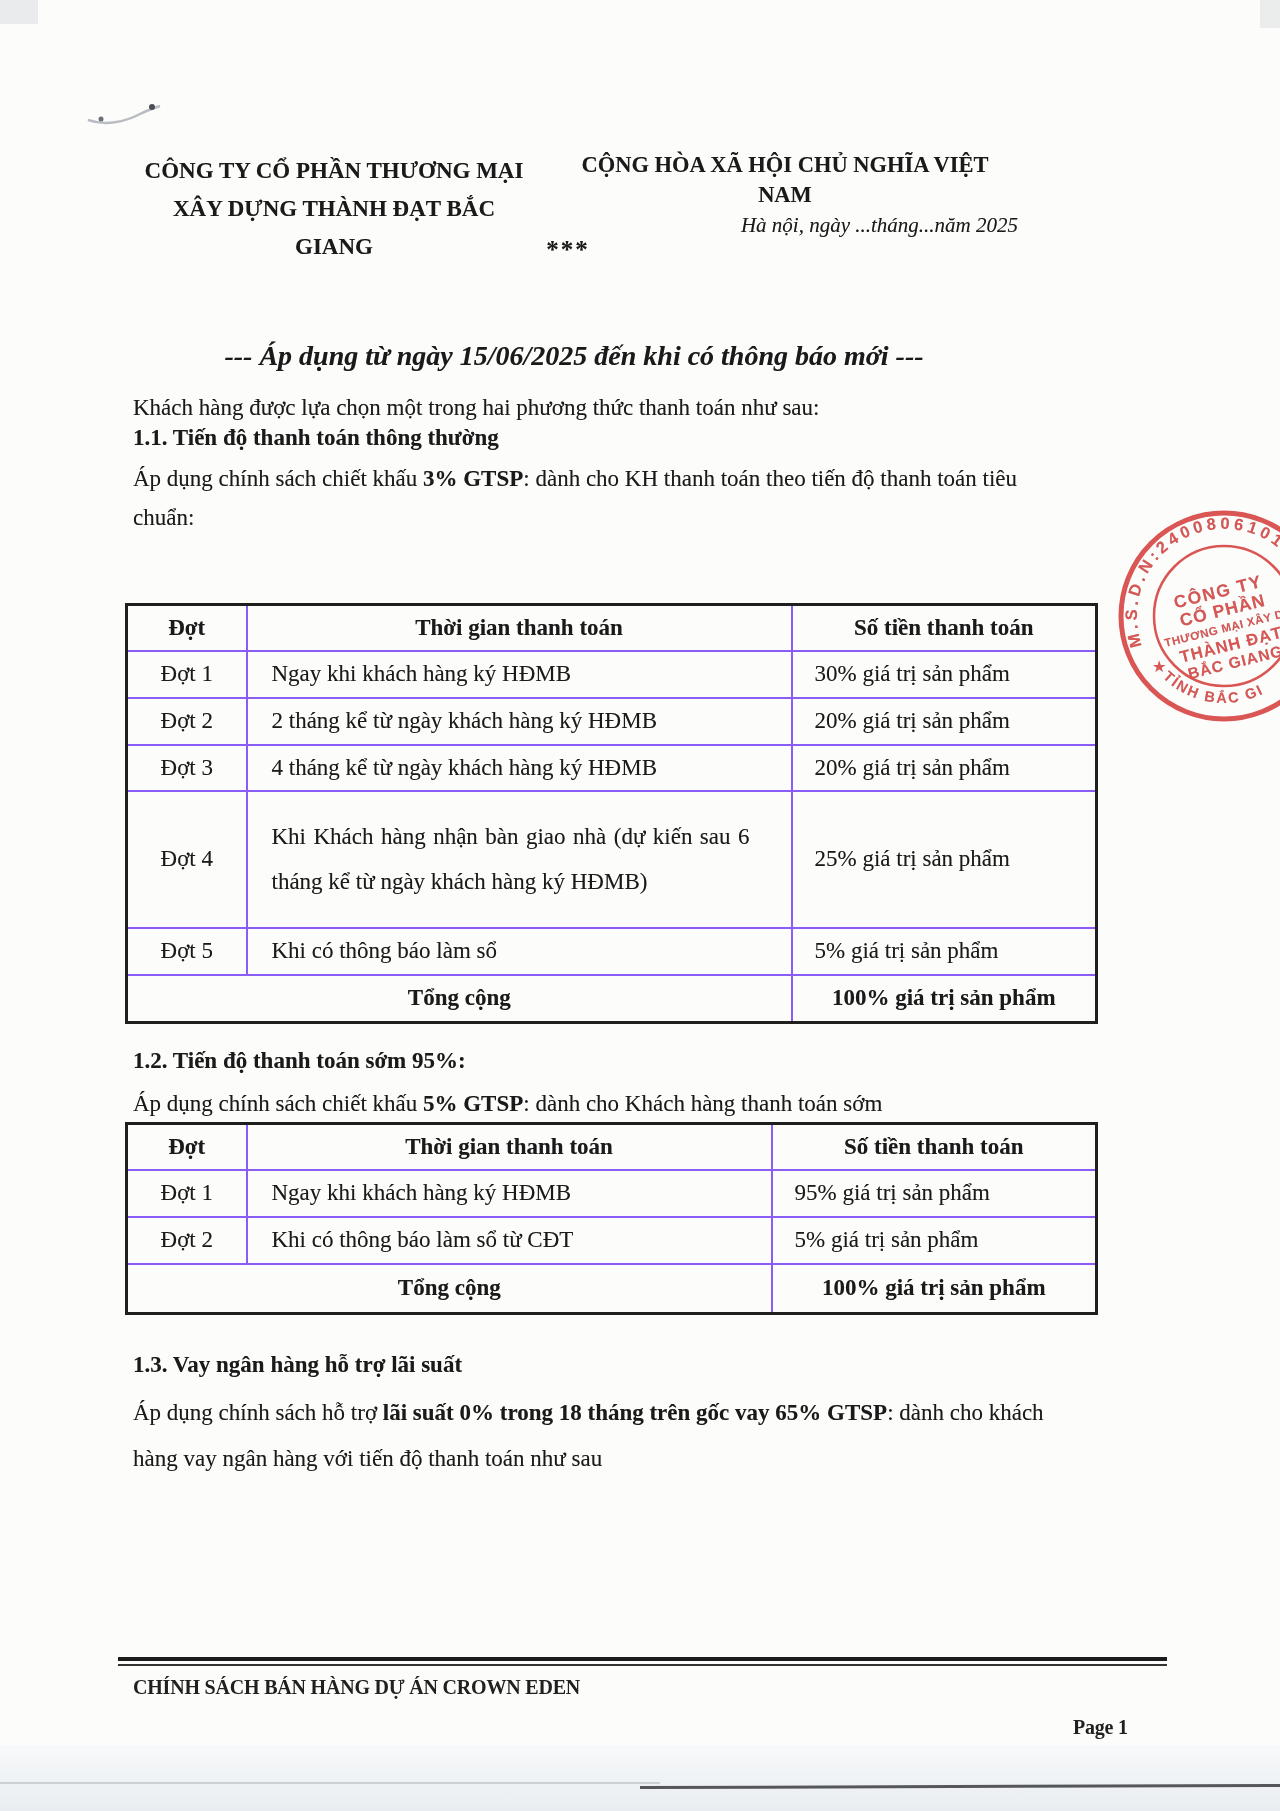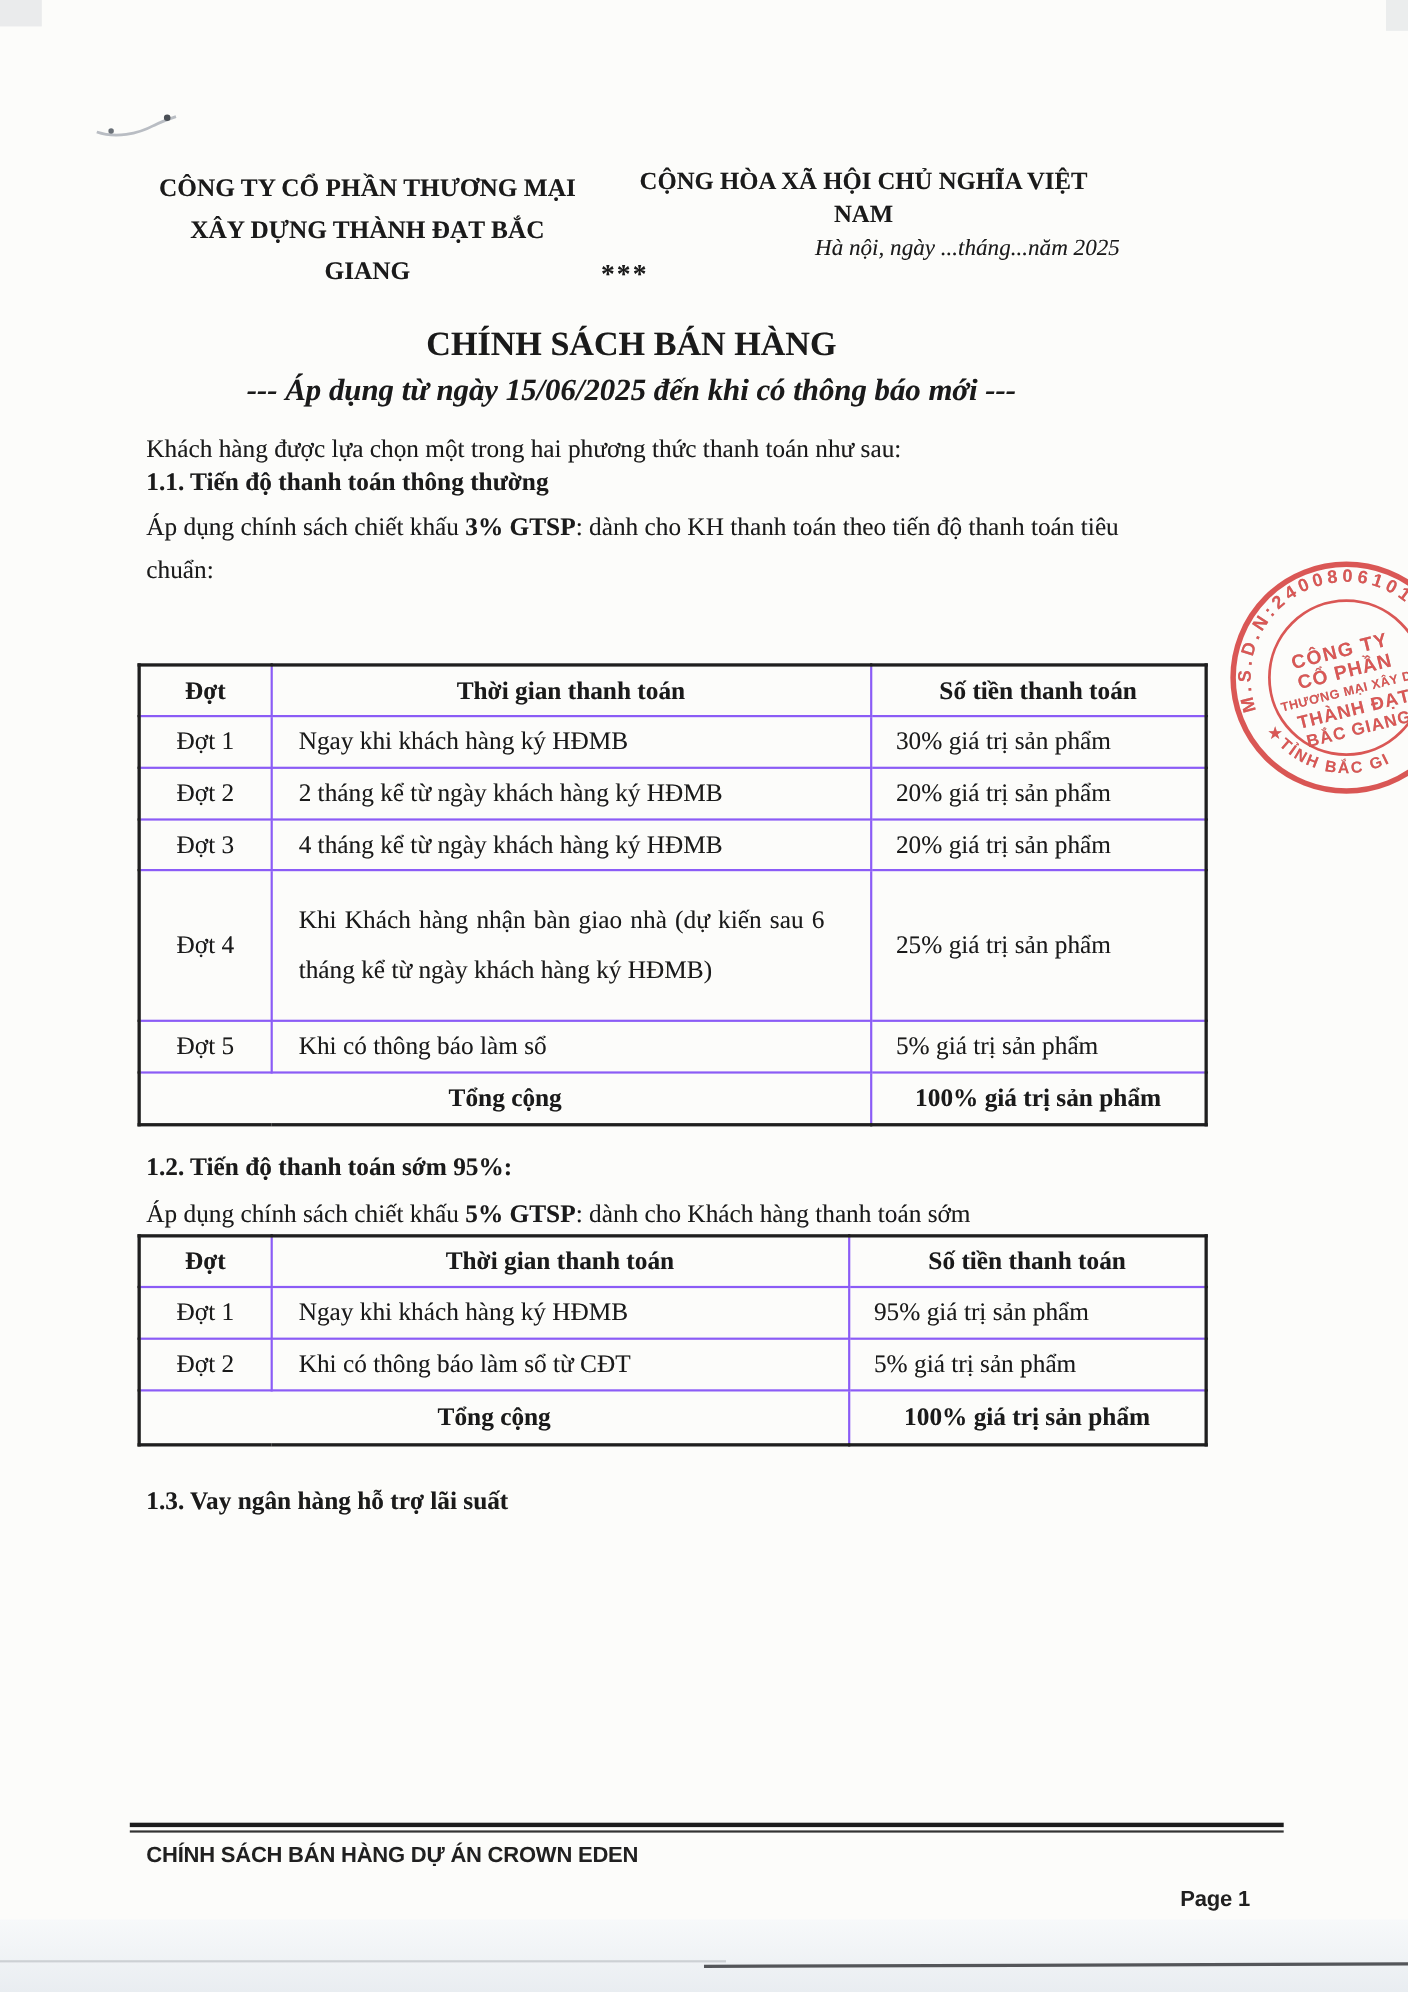"CHÍNH SÁCH BÁN HÀNG" div.abs { html: <div>CHÍNH SÁCH BÁN HÀNG</div> -> none }
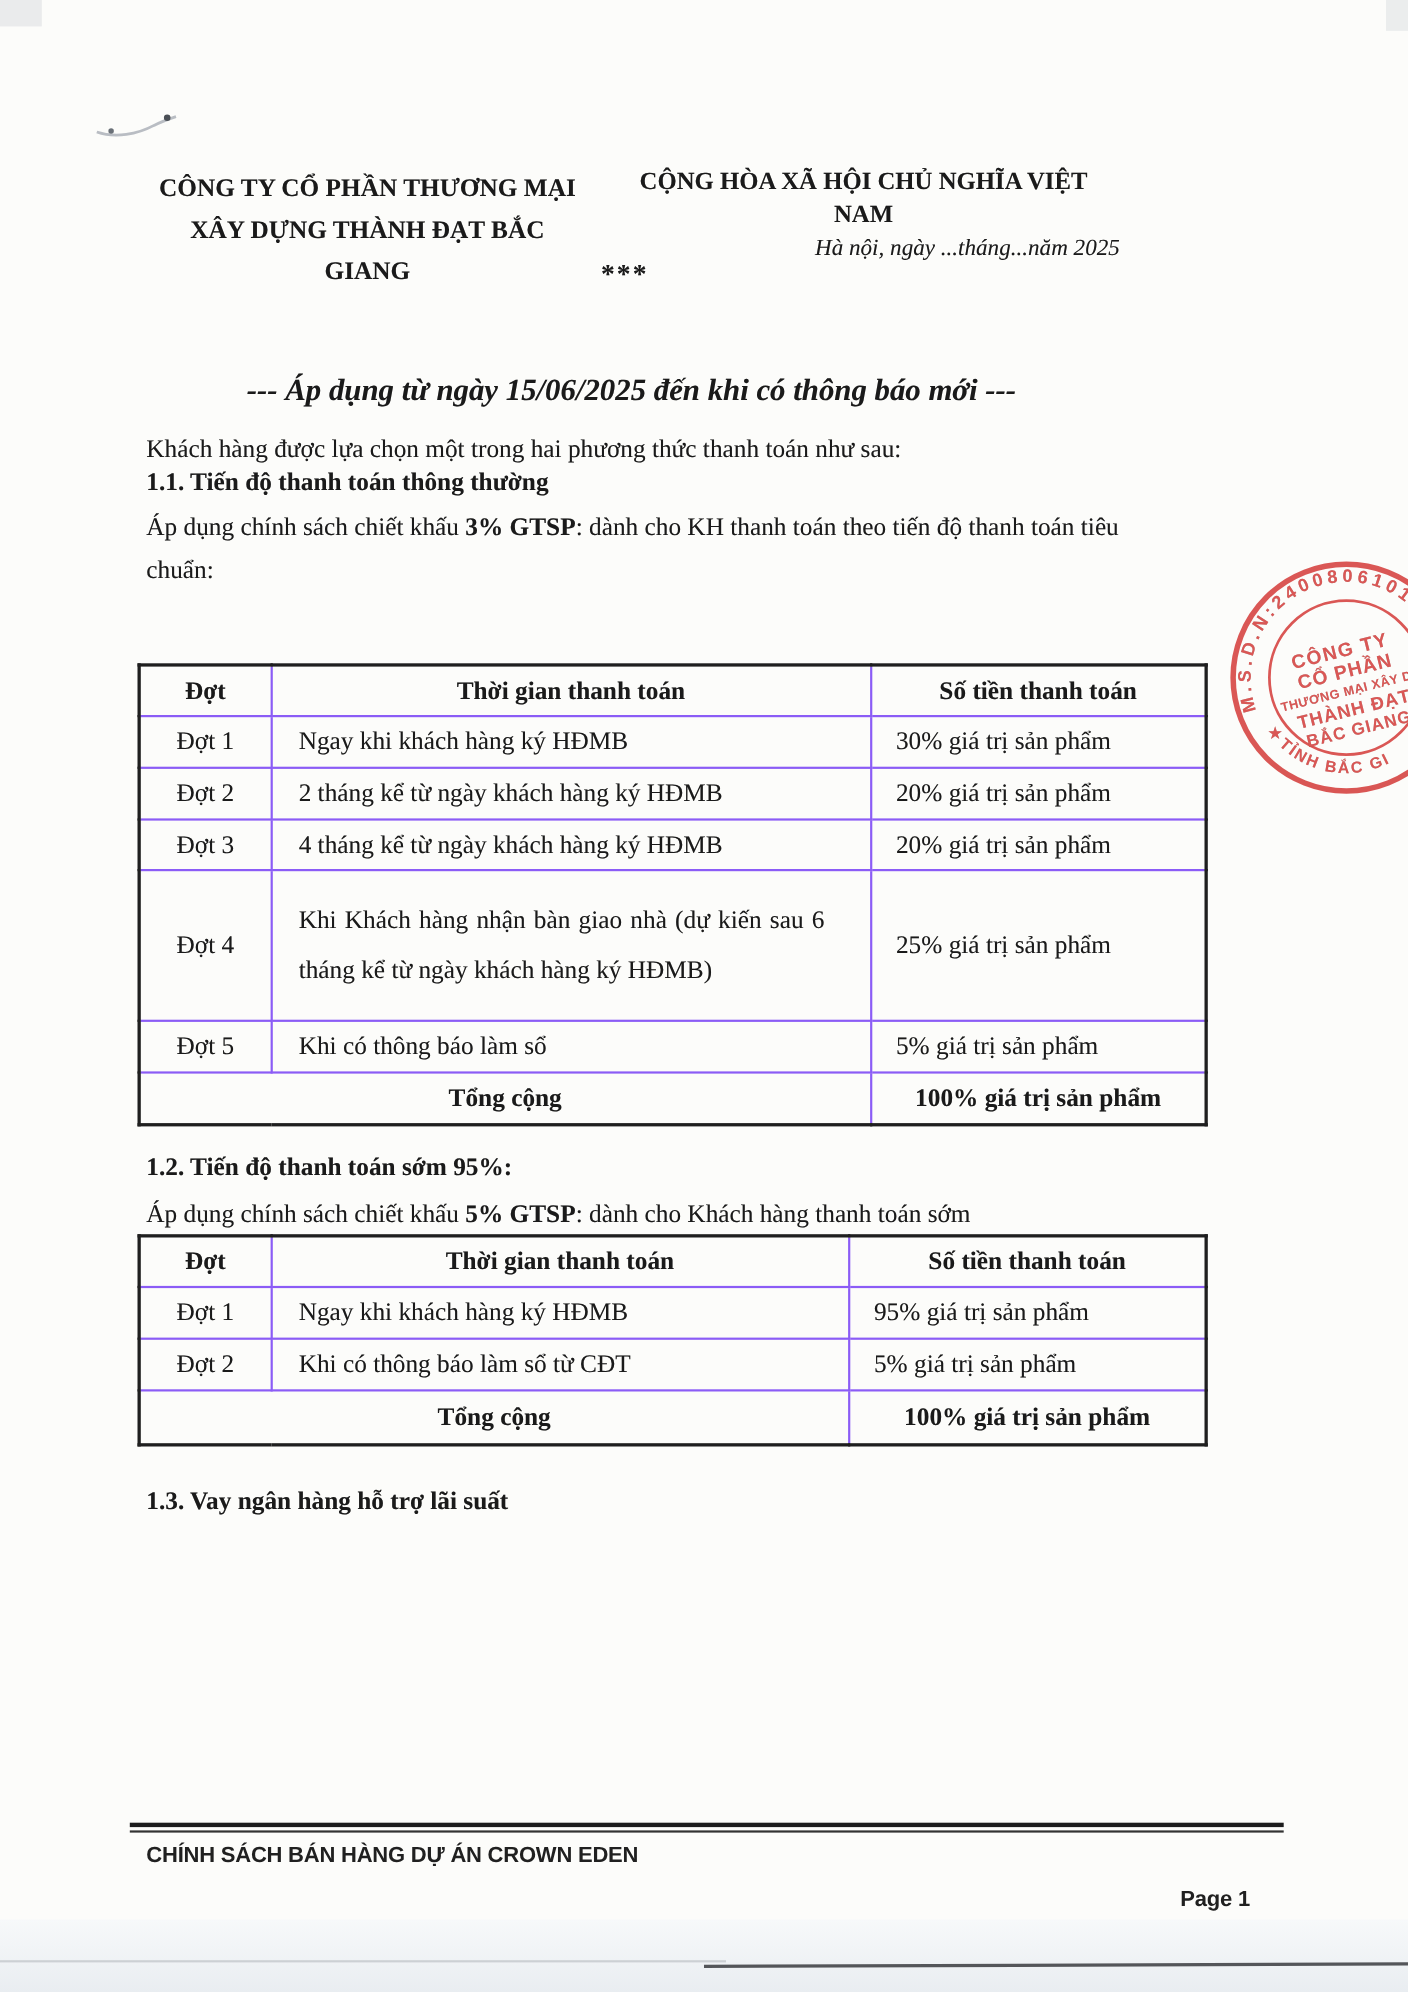"Áp dụng chính sách hỗ" div.abs { html: none -> <div><span>Áp dụng chính sách hỗ trợ </span><b>lãi suất 0% trong 18 tháng trên gốc vay 65% GTSP</b><span>: dành cho khách hàng vay ngân hàng với tiến độ thanh toán như sau</span></div> }
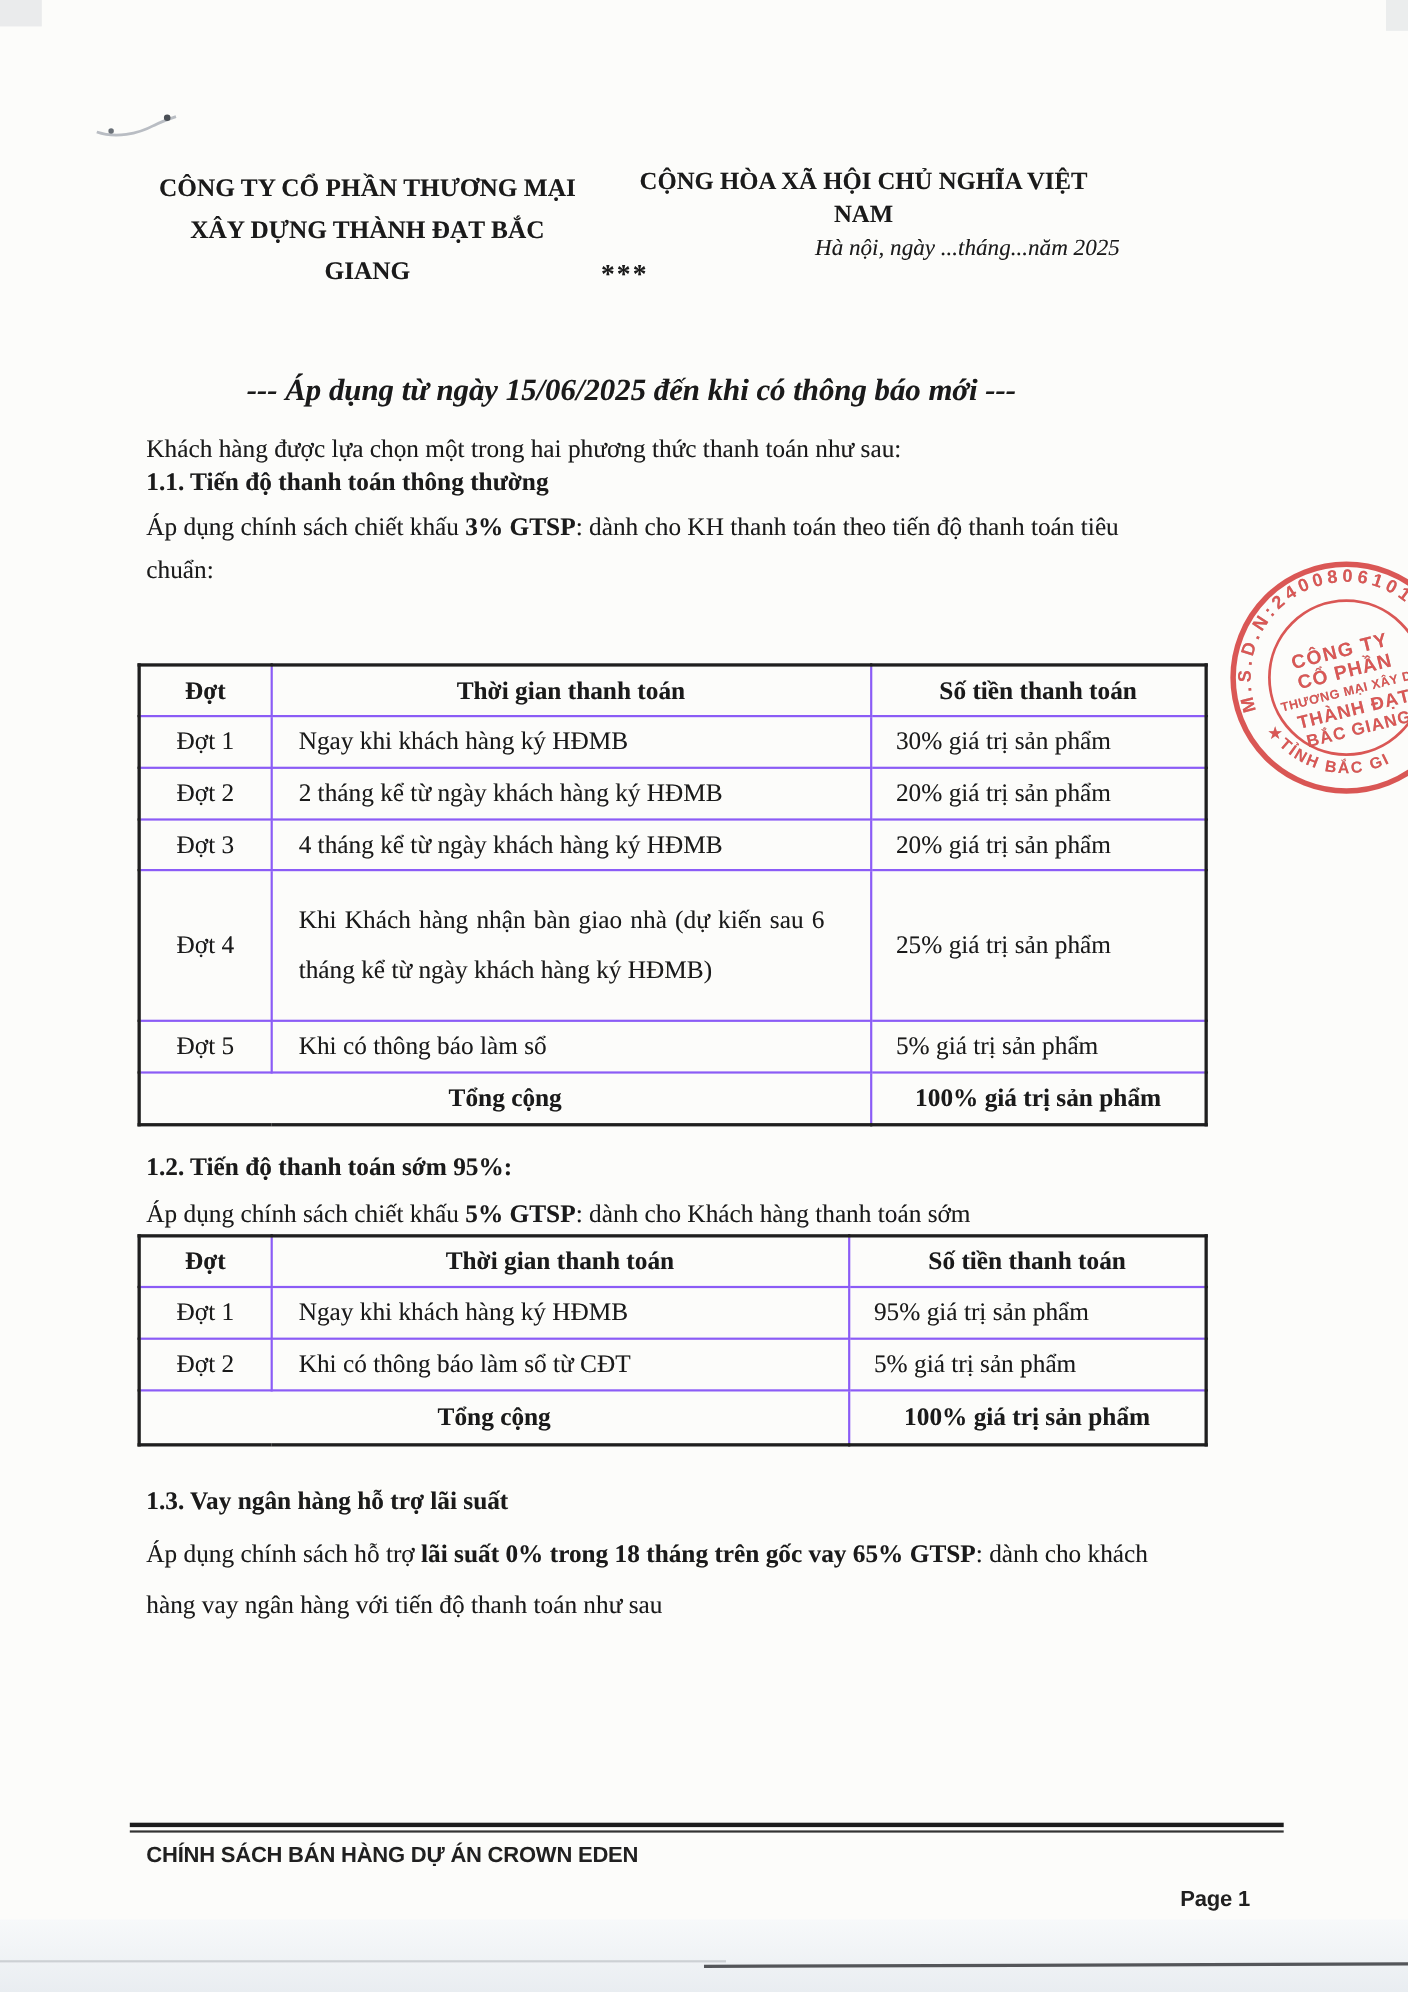"CHÍNH SÁCH BÁN HÀNG DỰ" .footer-text { font-family: Liberation Sans, sans-serif -> Liberation Serif, serif }
